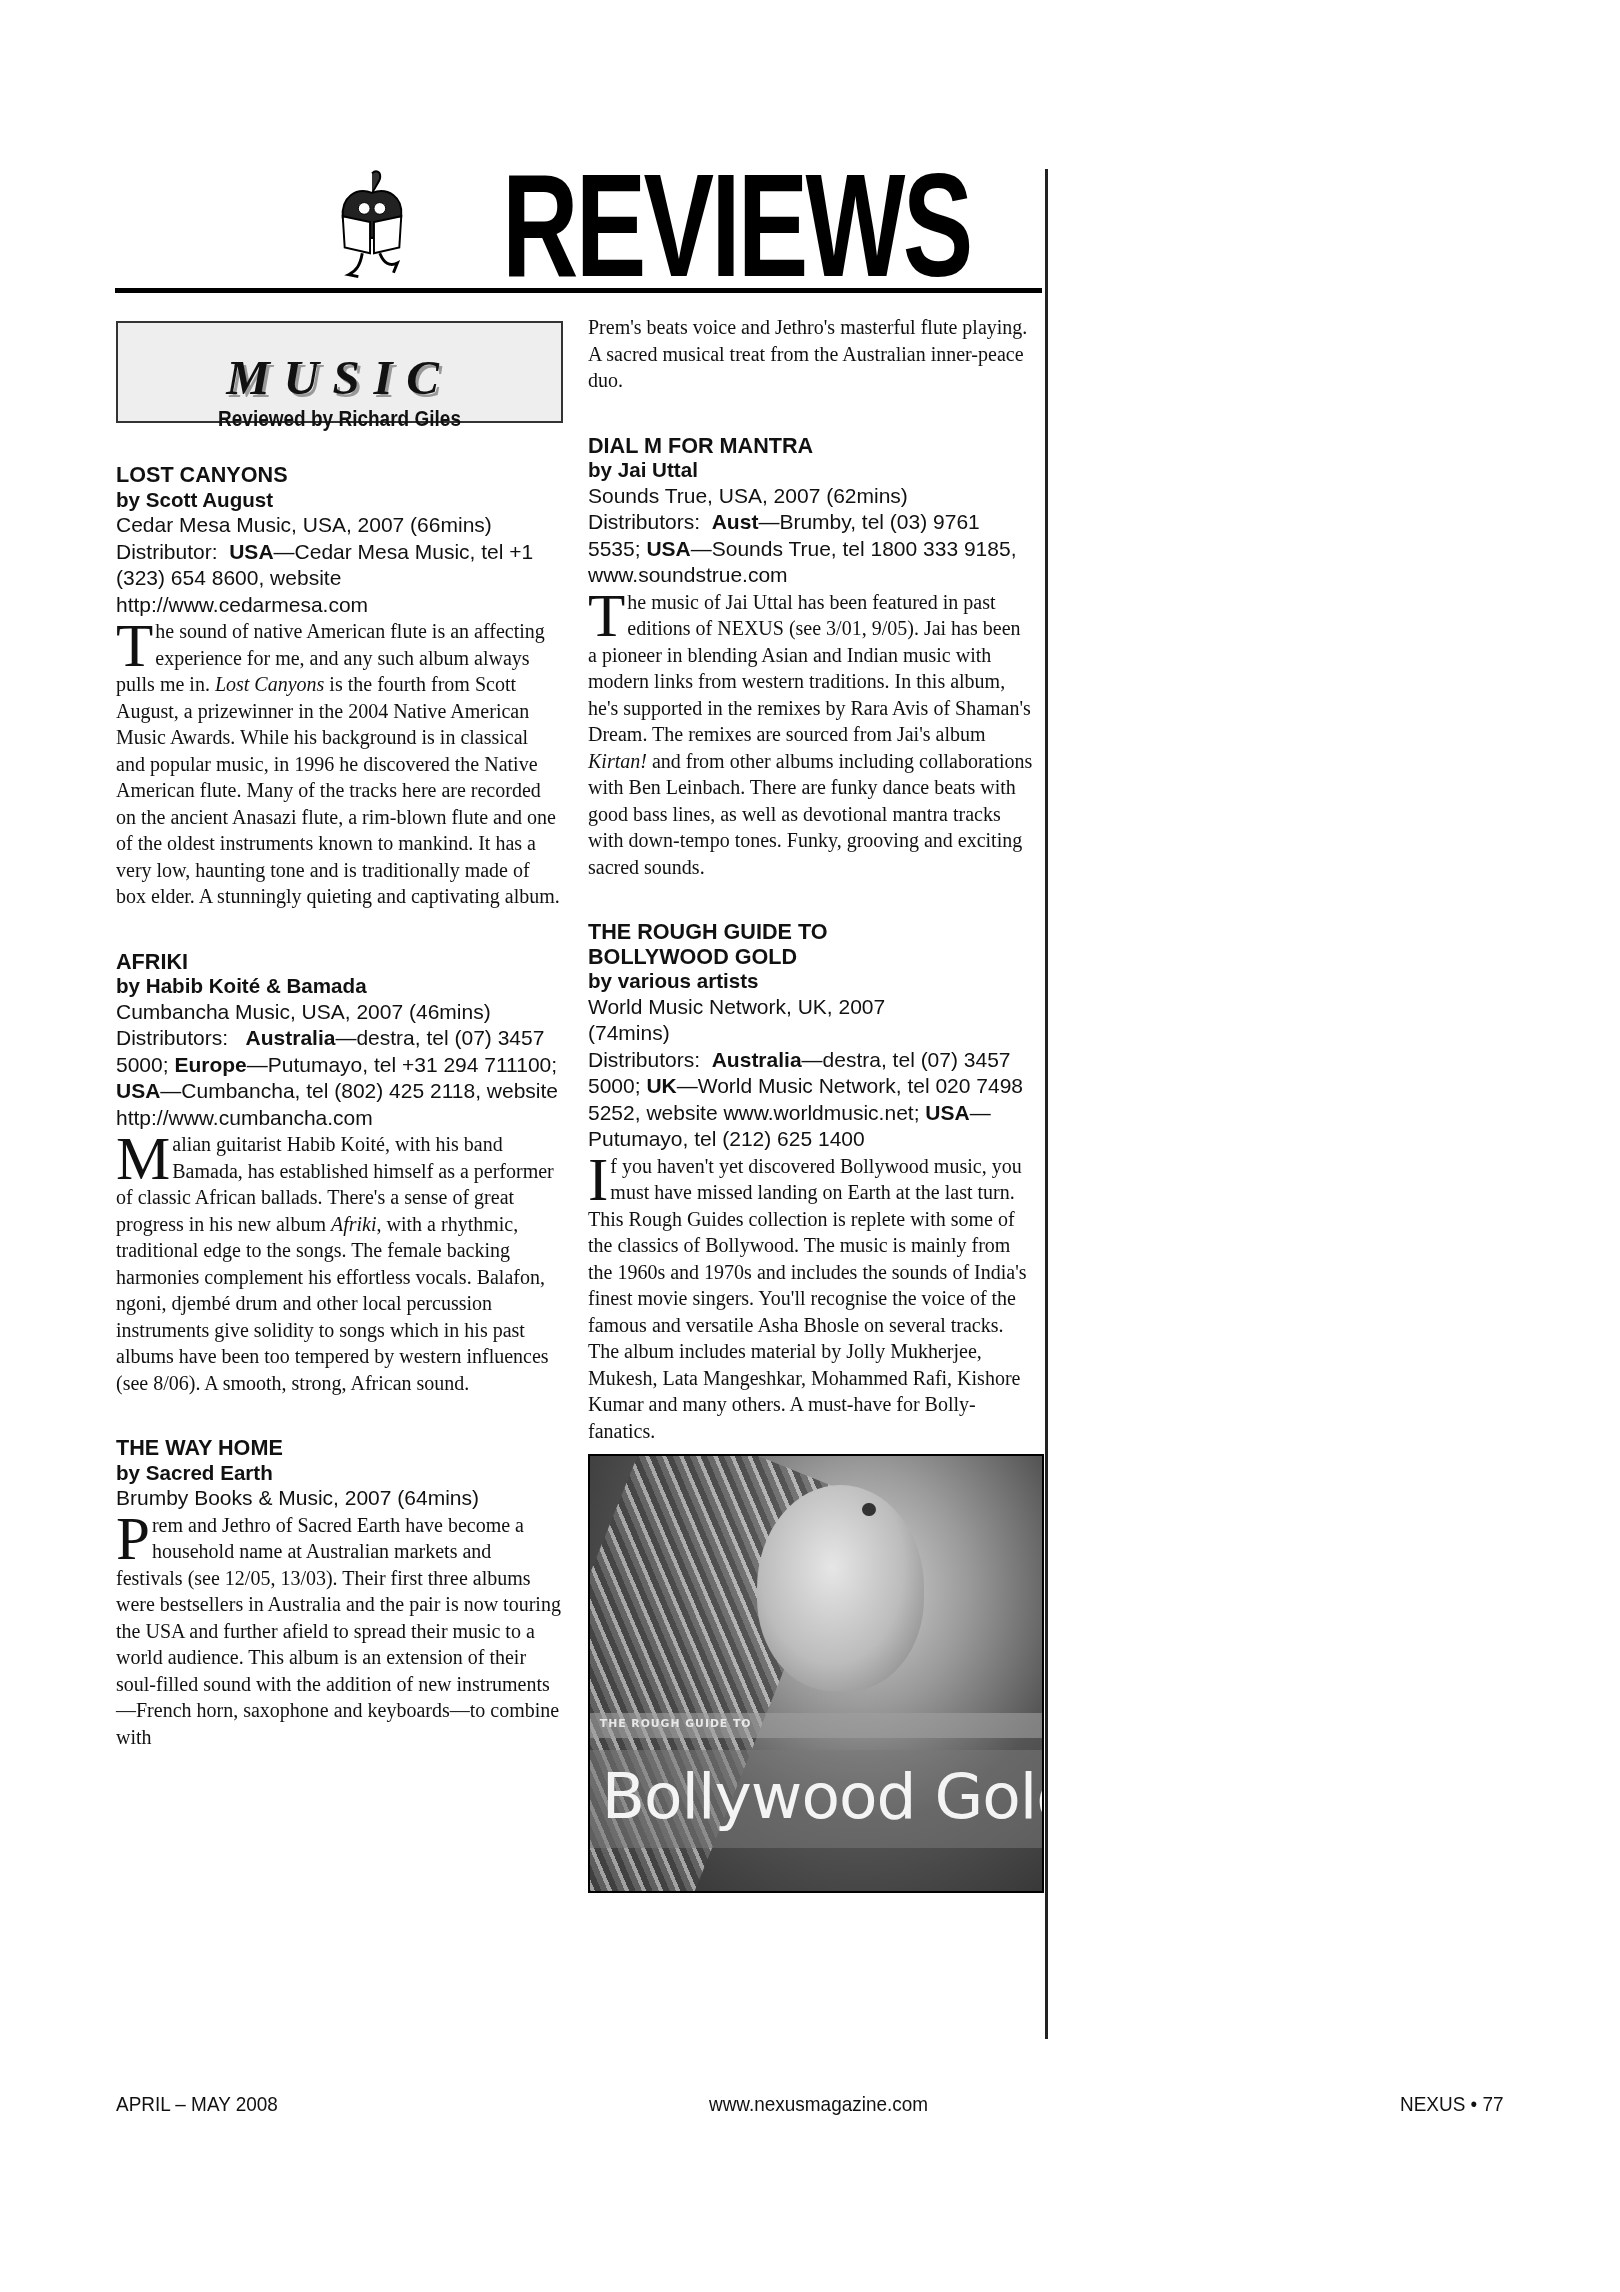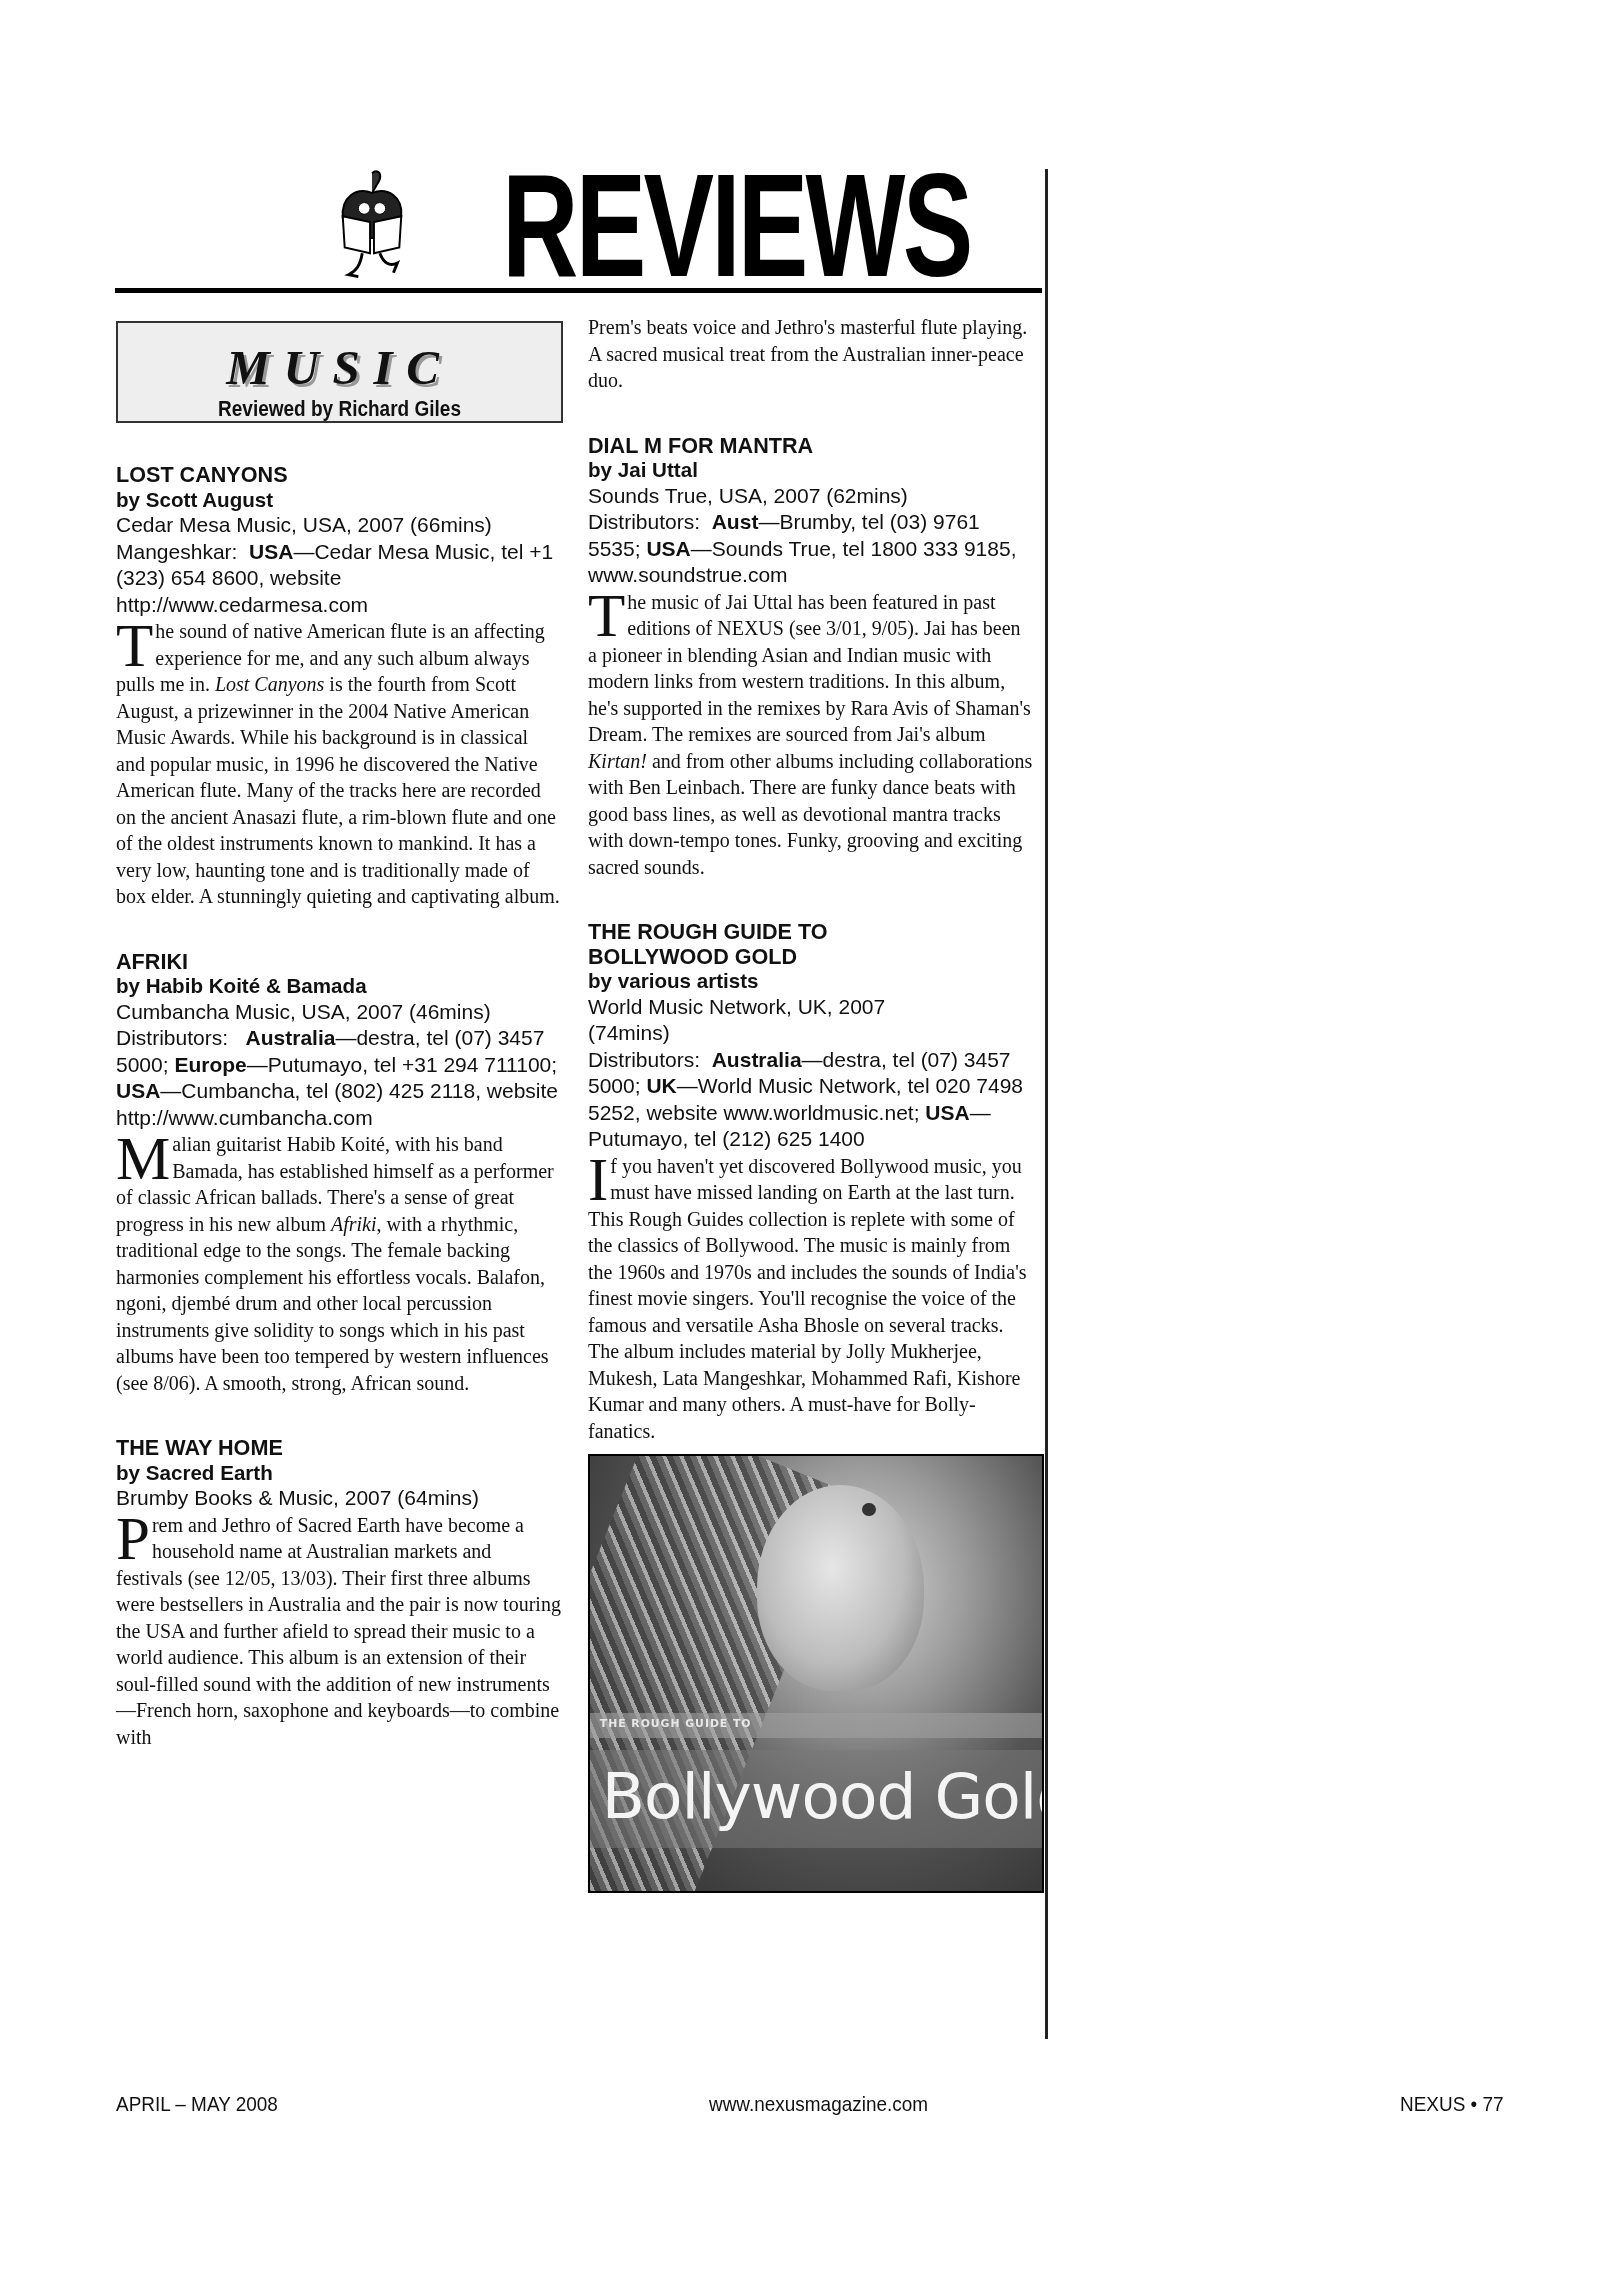"MUSIC" .music-title { padding-top: 16px -> 26px }
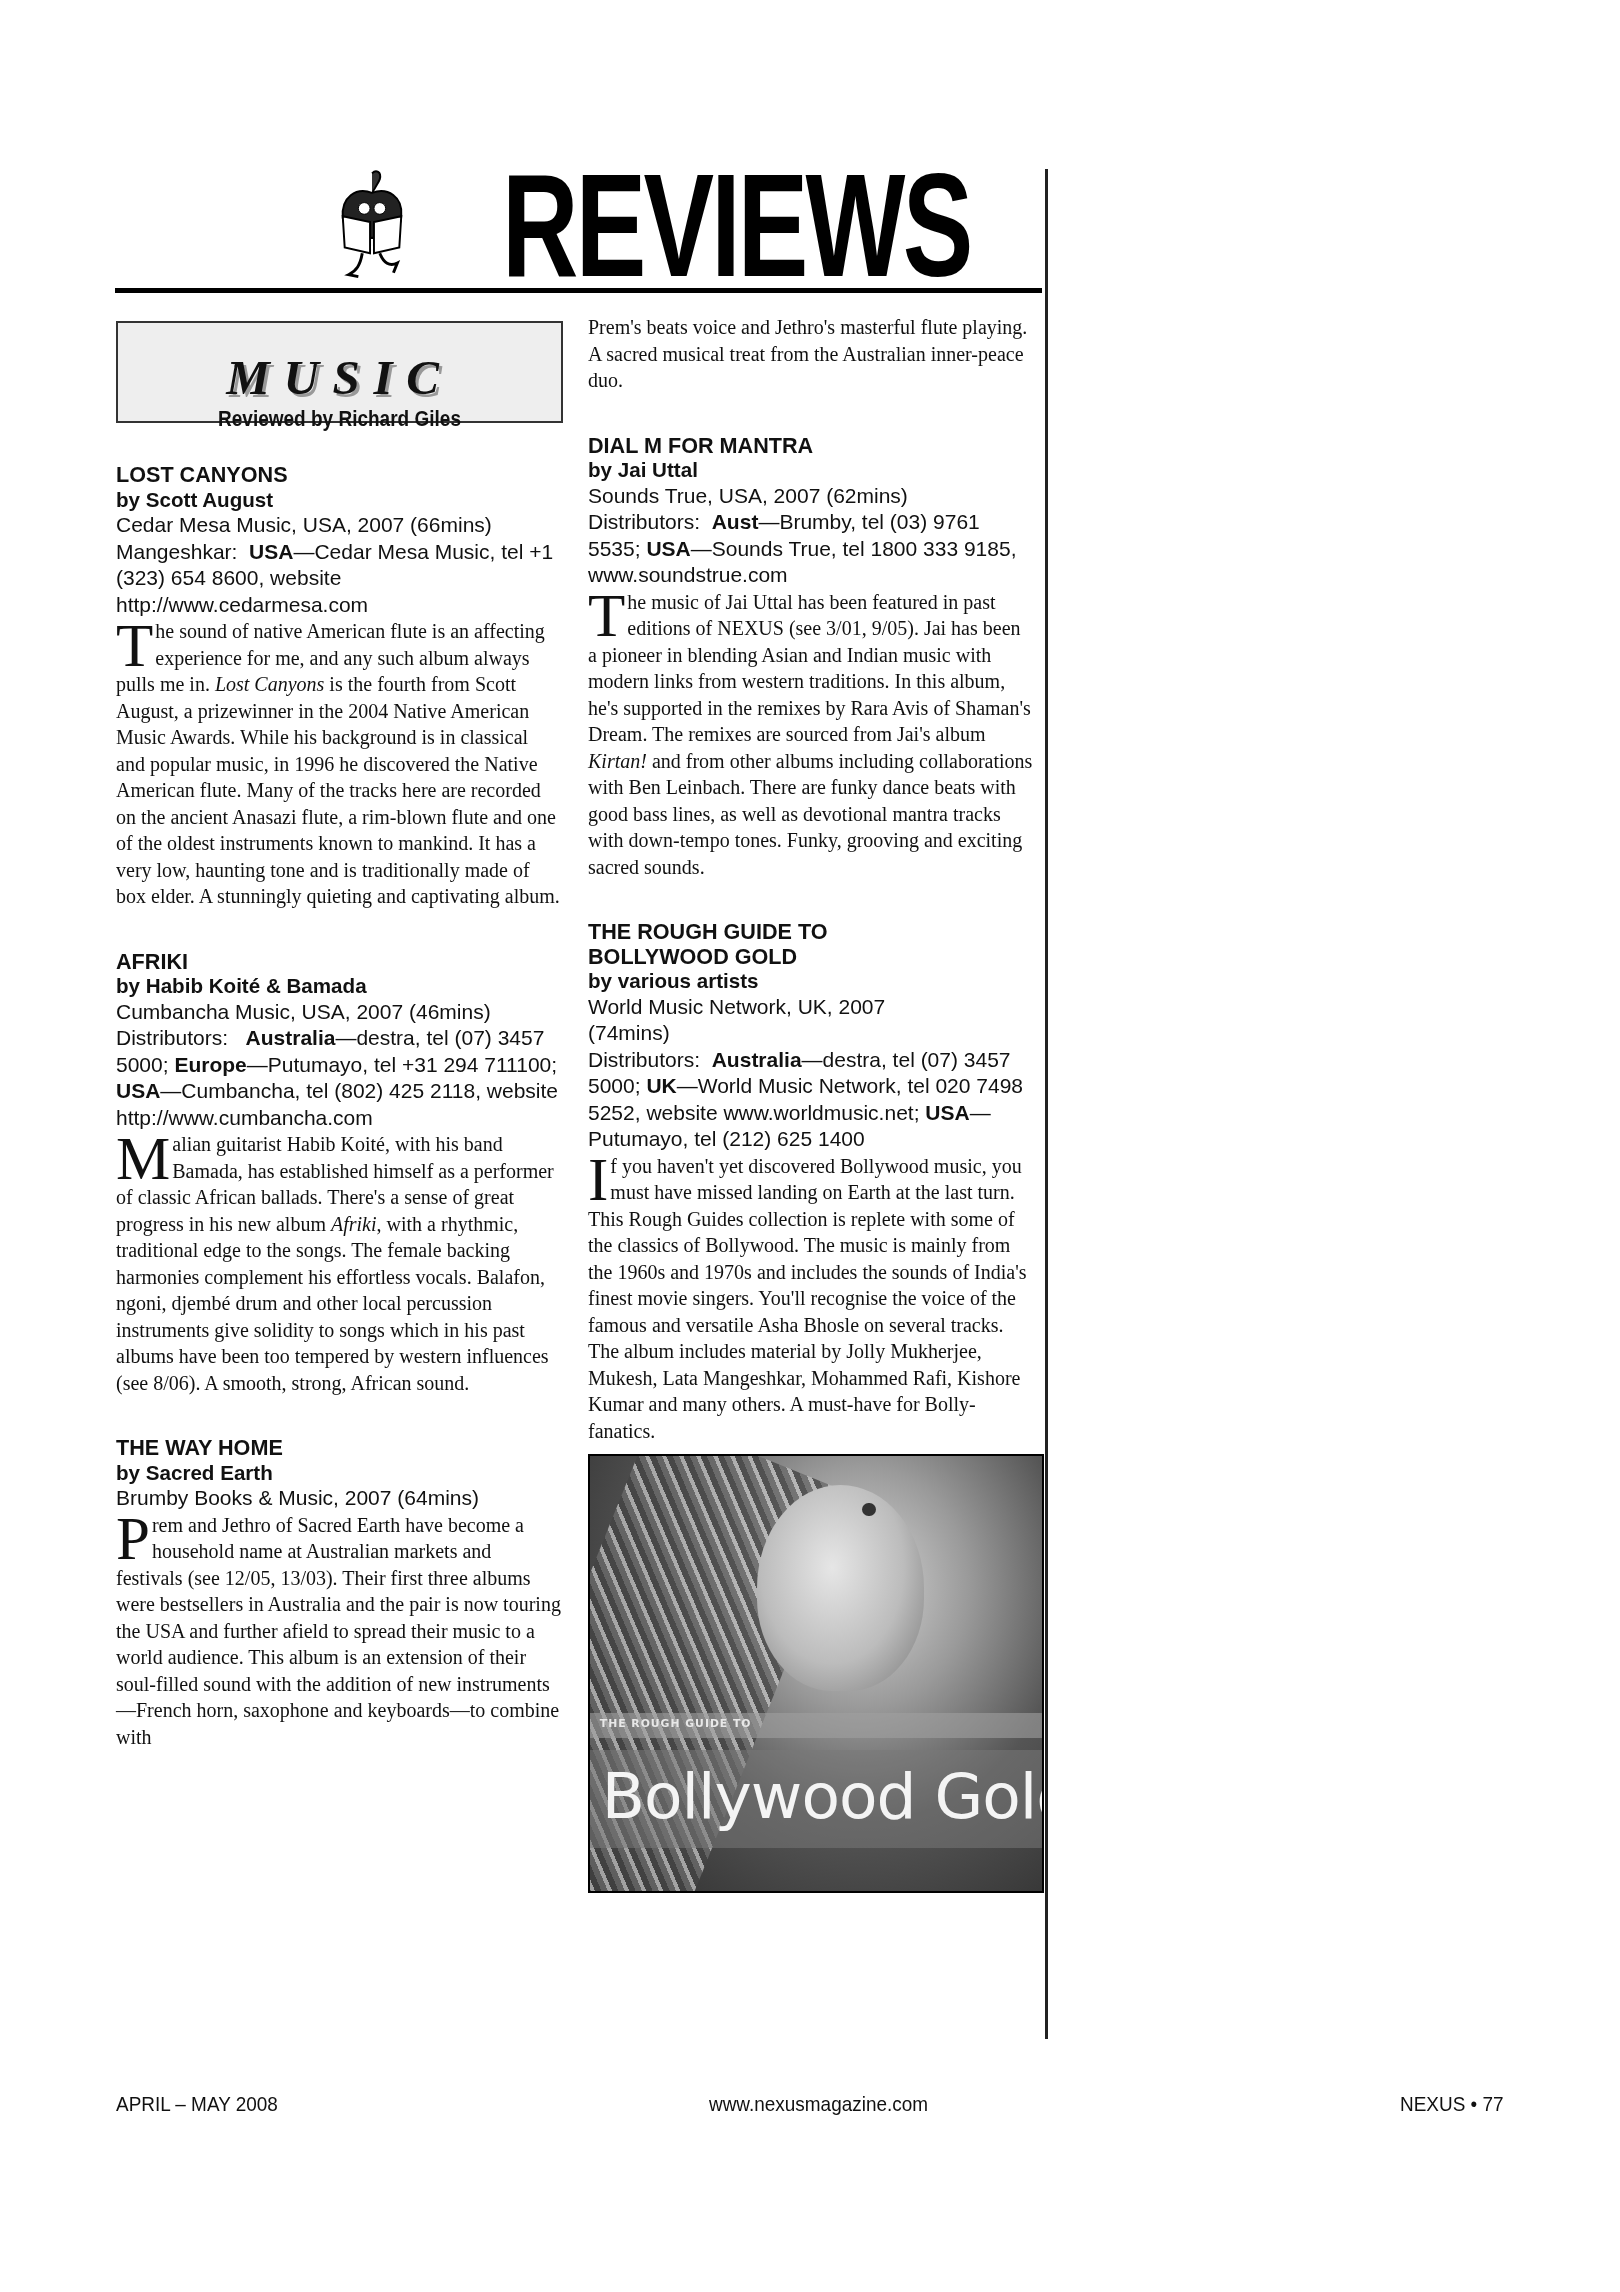"Mangeshkar:" span { text: Mangeshkar -> Distributor }
